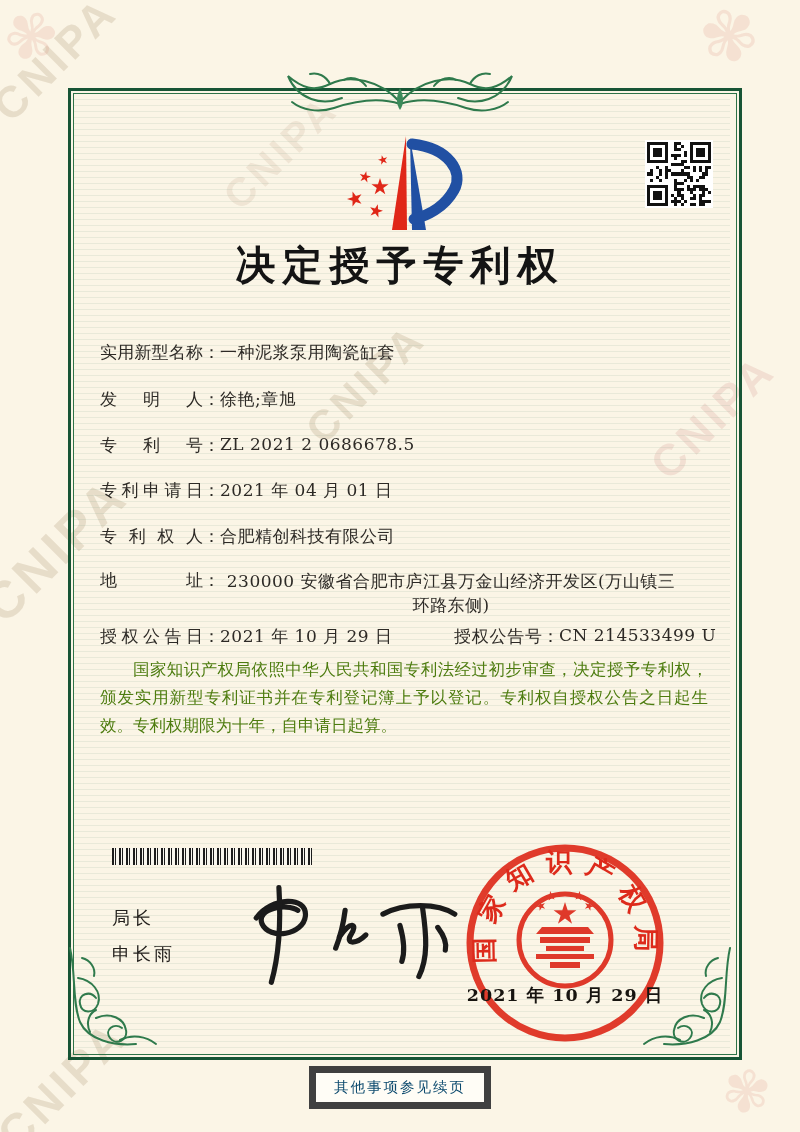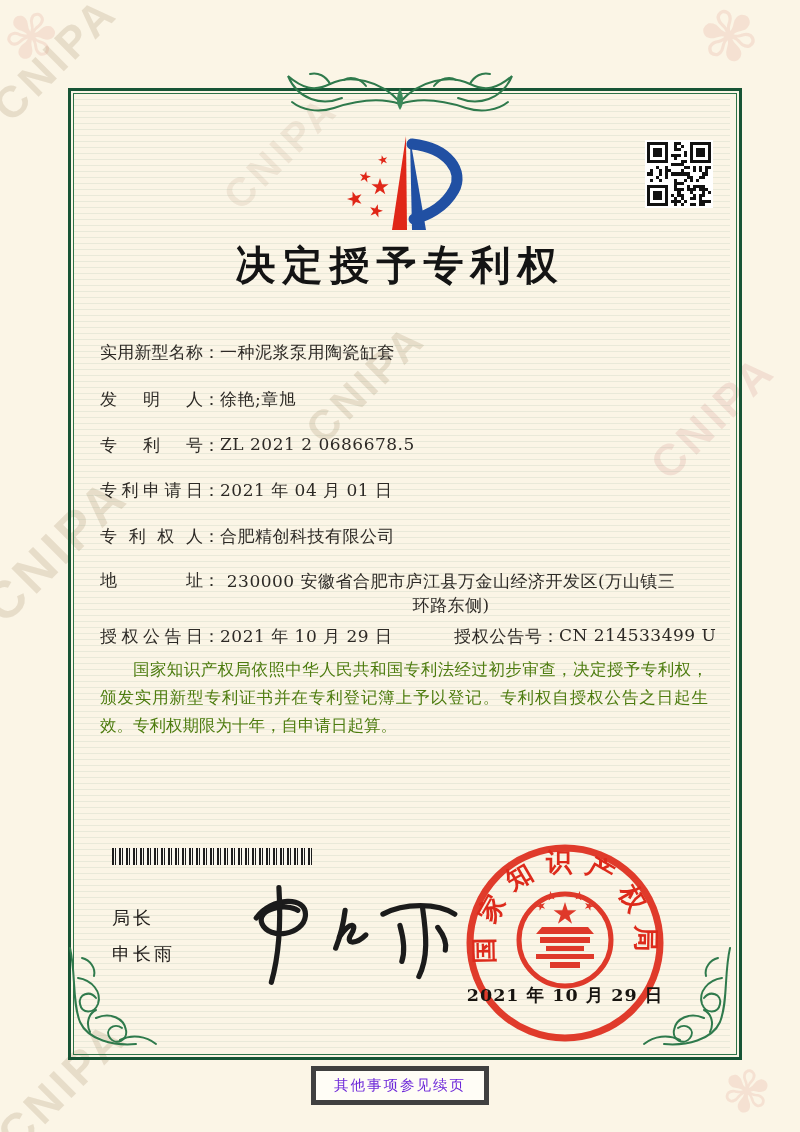"其他事项参见续页" .note-box { border: 5px solid #404040 -> 7px solid #404040; color: #6d28d9 -> #0c4a6e }
